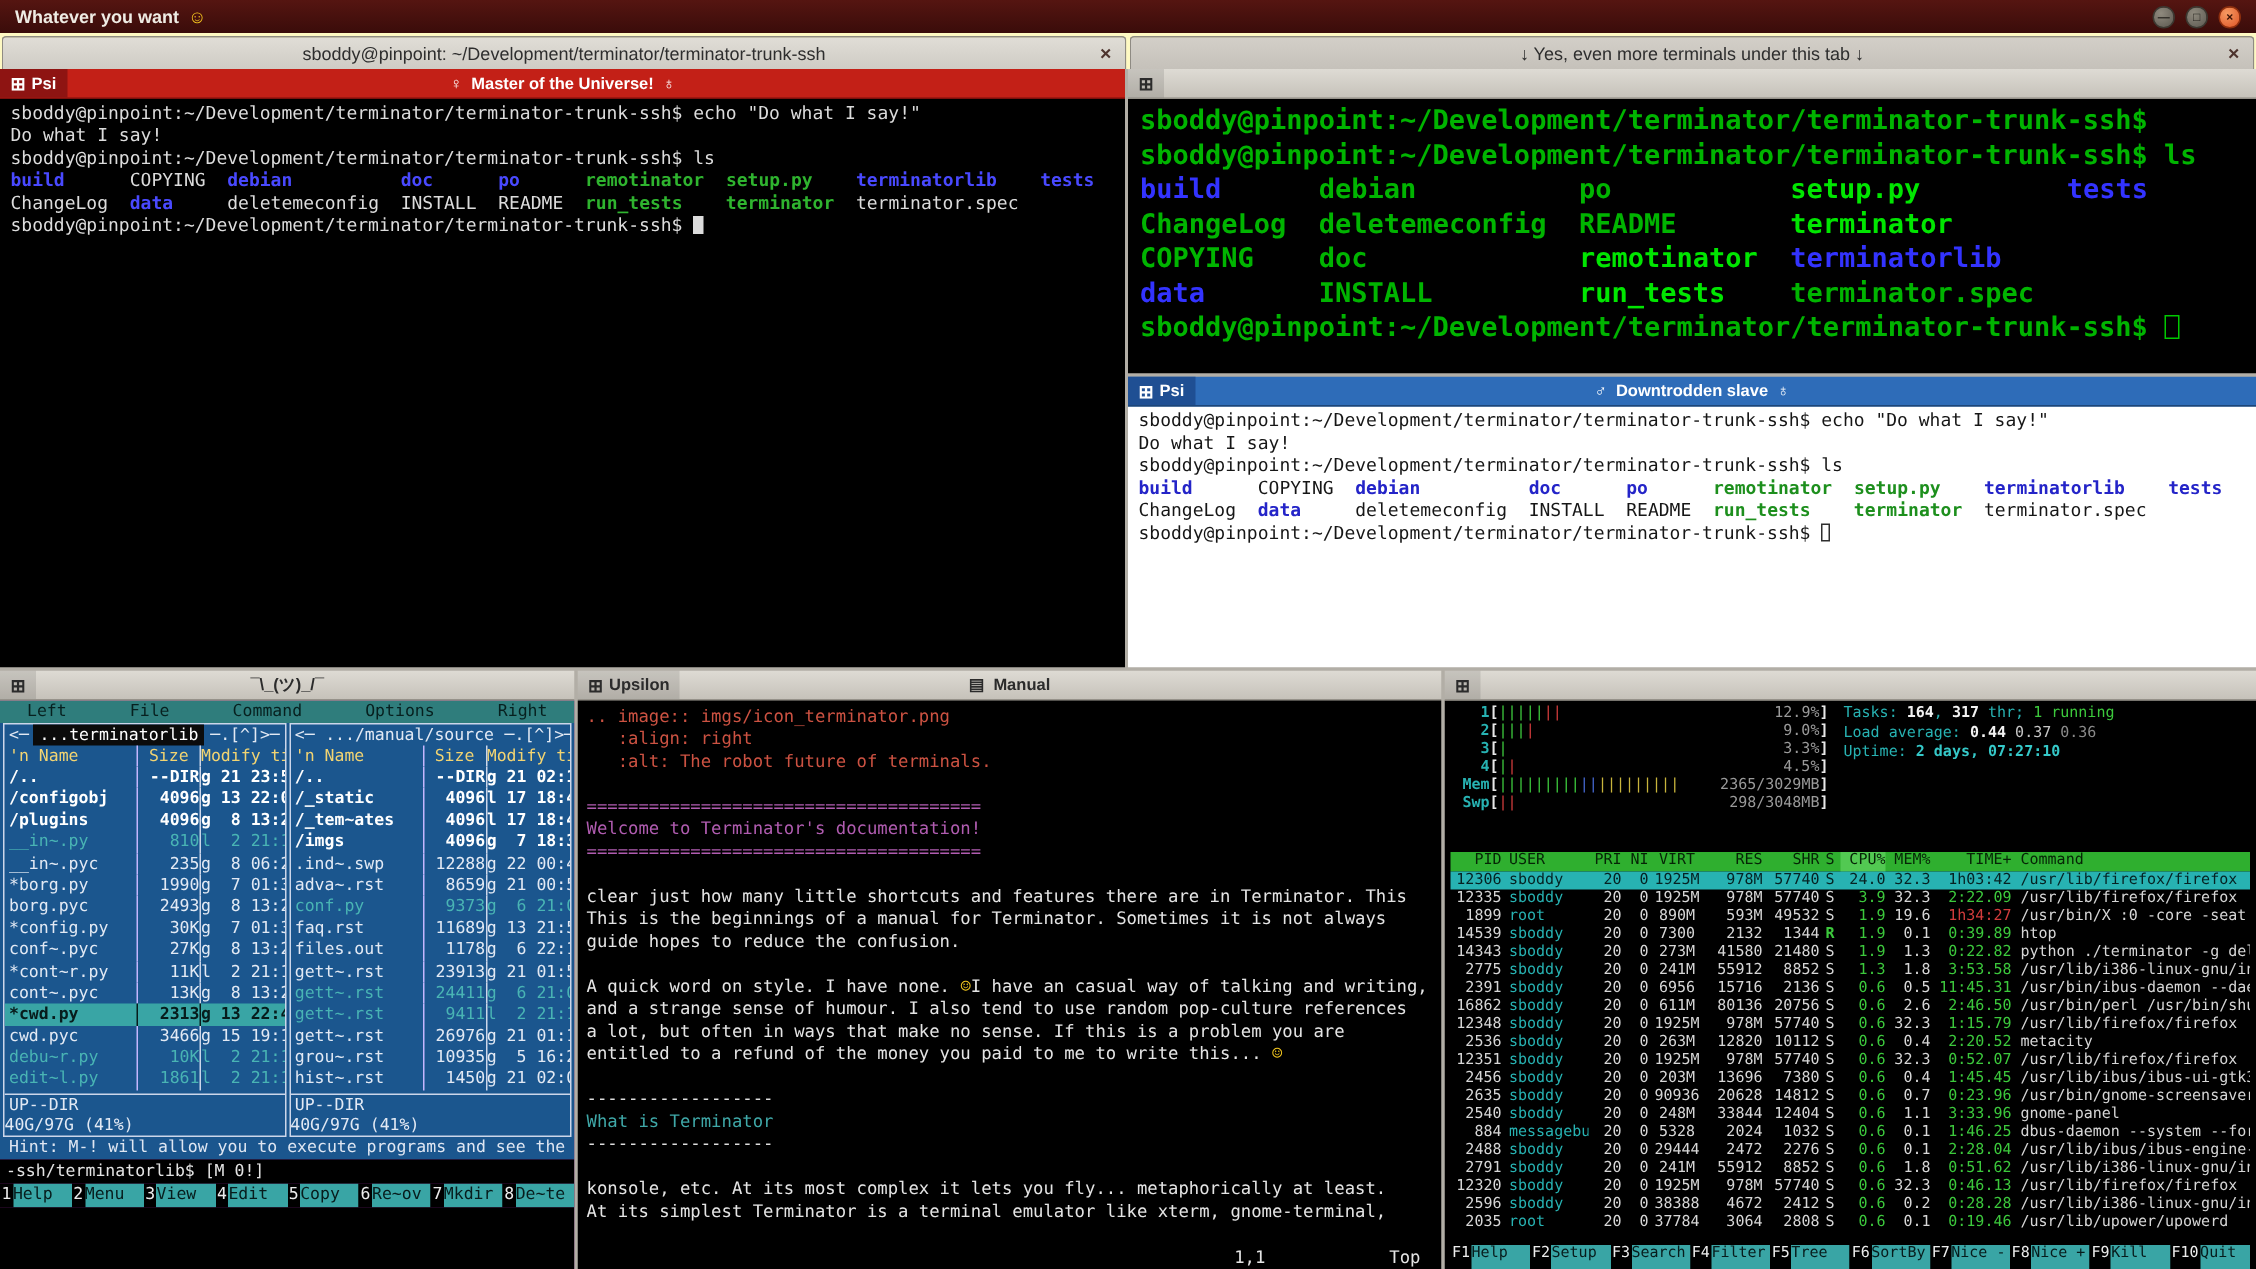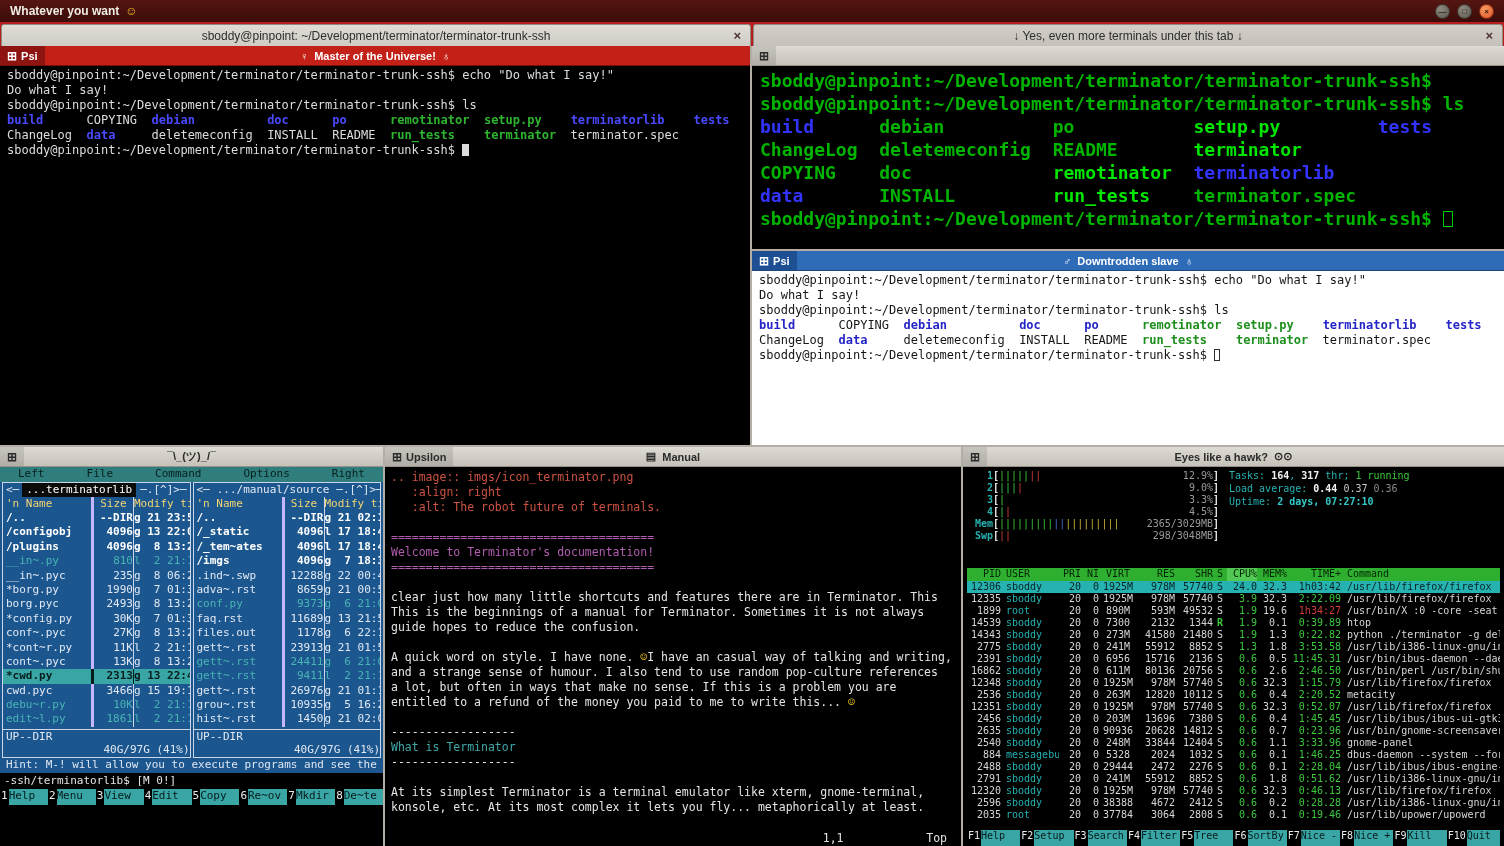"sboddy@pinpoint:" #tabbar { background: #b91c1c -> #fef9c3 }
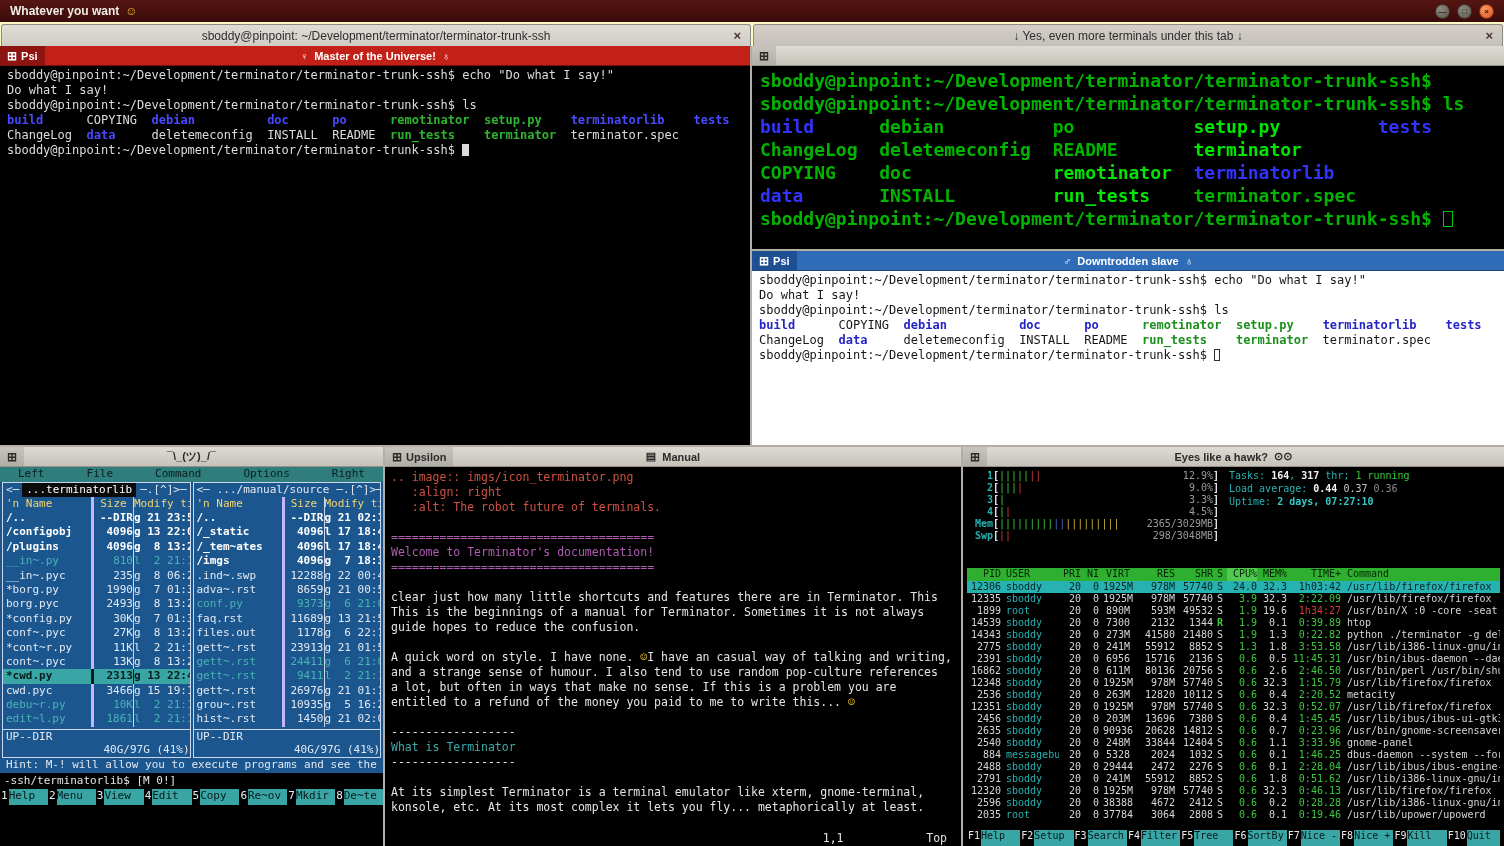"Eyes like a hawk?" span.center { html: <span> <span>Eyes like a hawk?</span> <span>⊙⊙</span> </span> -> none }
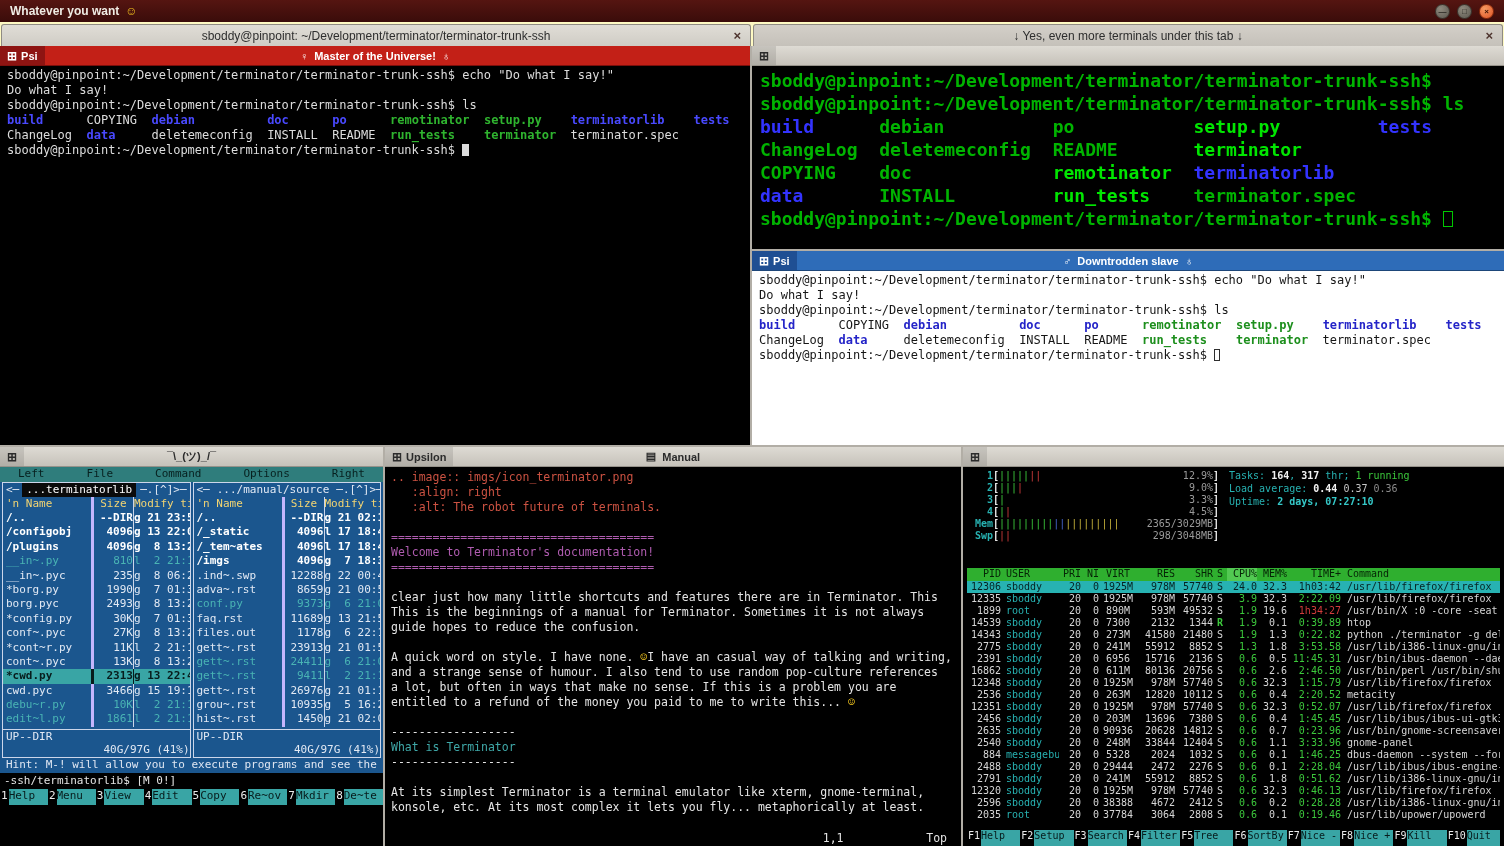"Size" .rs { border-left: 3px solid #c4b5fd -> 1px solid #c4b5fd }
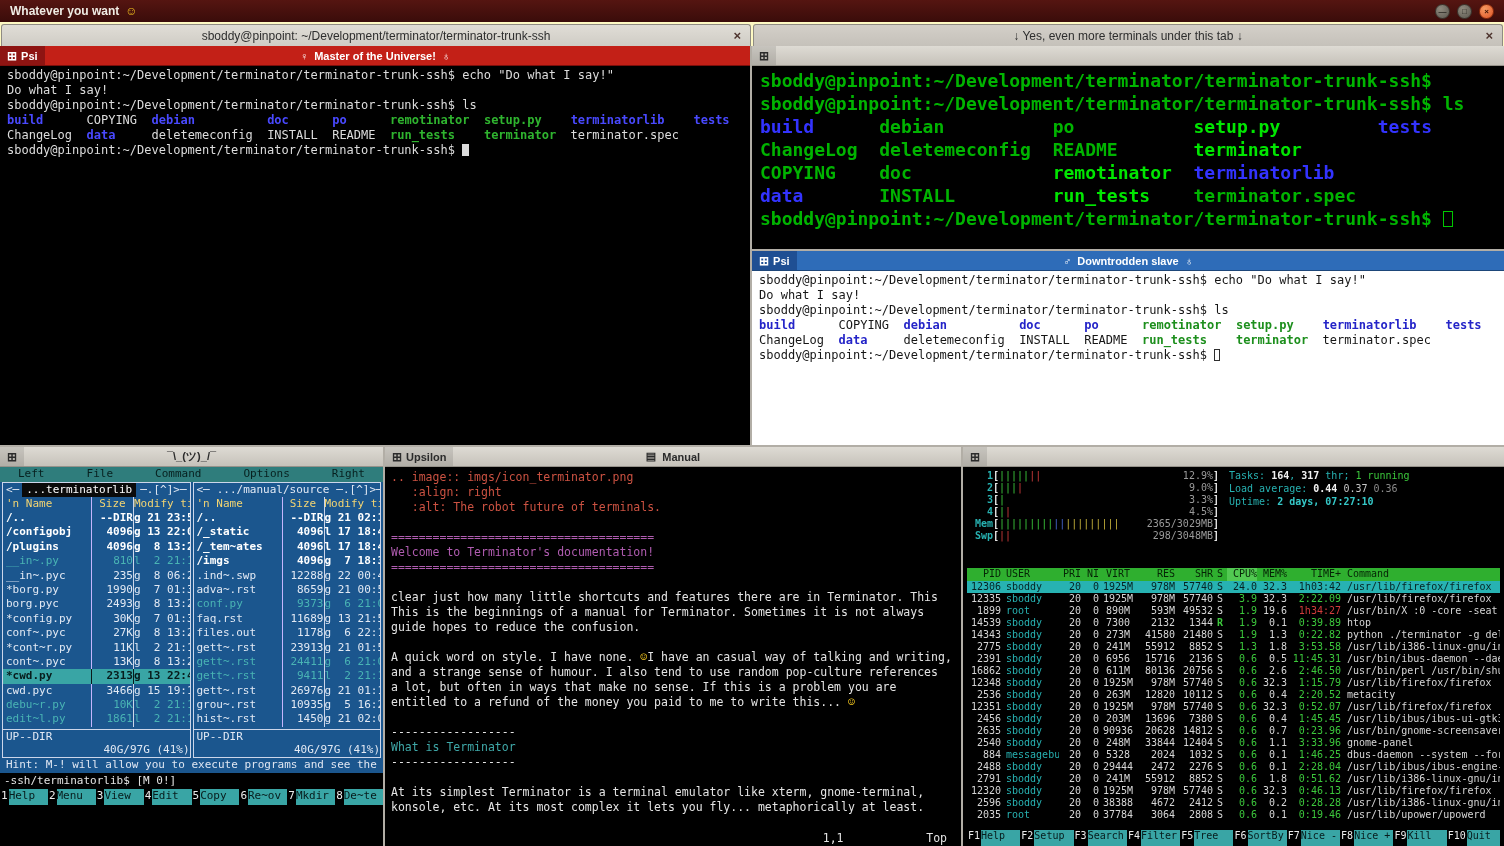"40G/97G (41%)" .mc-free { text-align: right -> left }
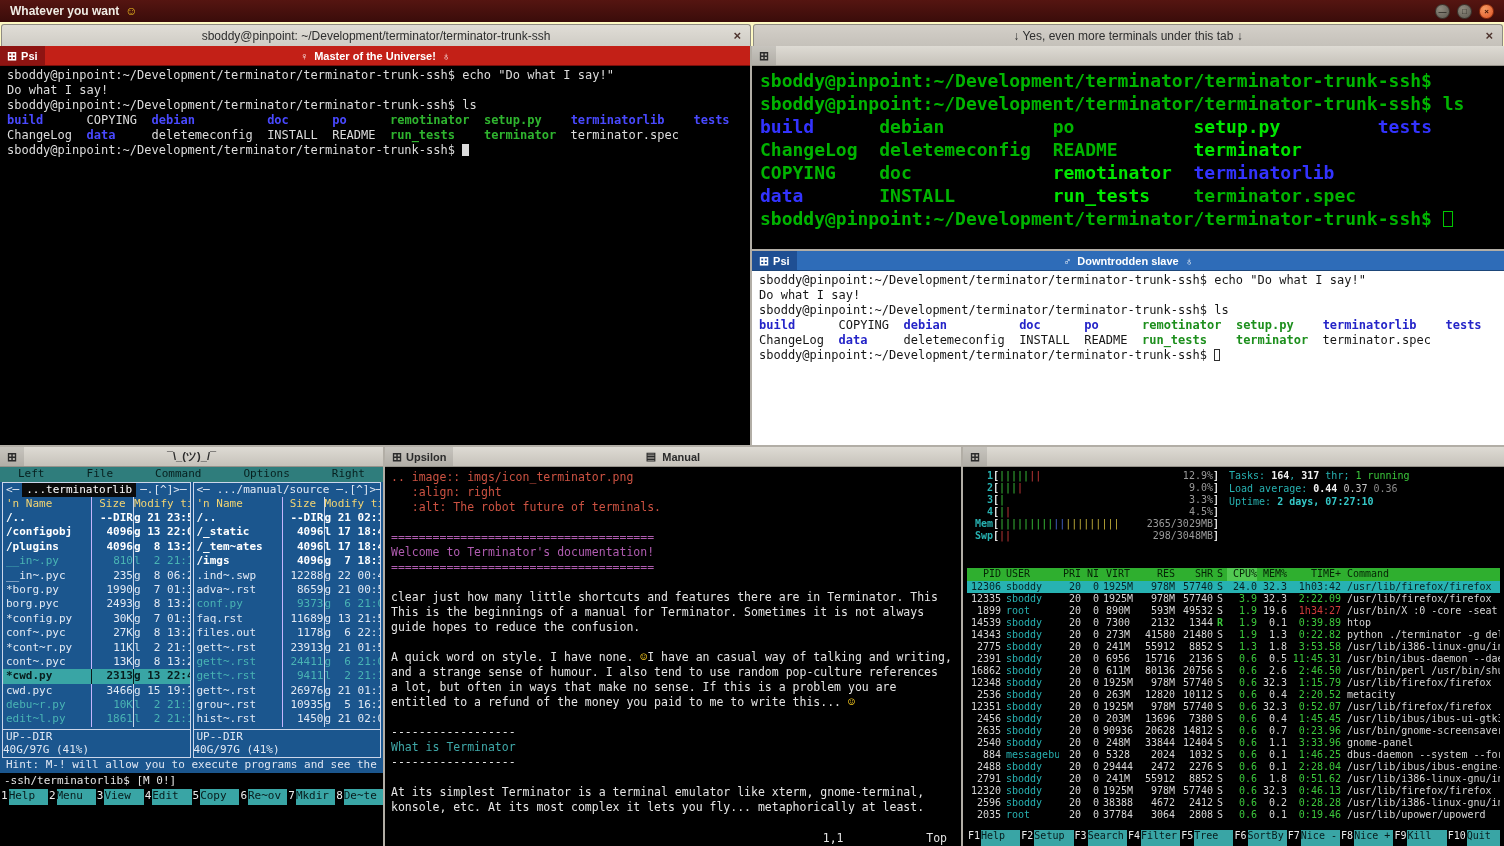"At its simplest Terminator is" div.tl { order: before "konsole, etc. At its most" -> after "konsole, etc. At its most" }
